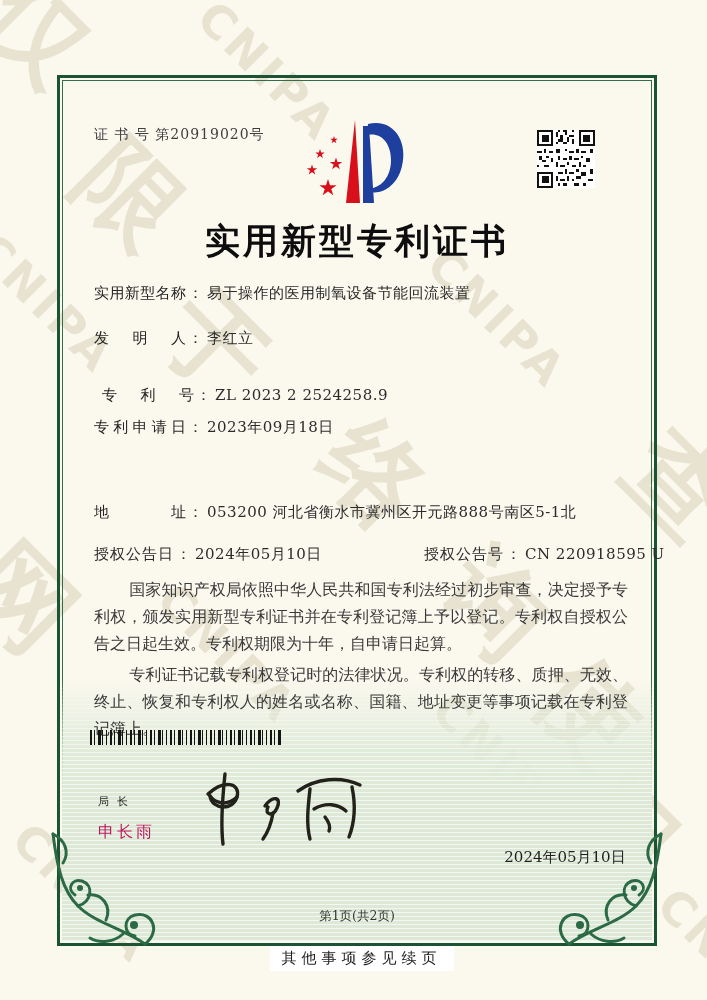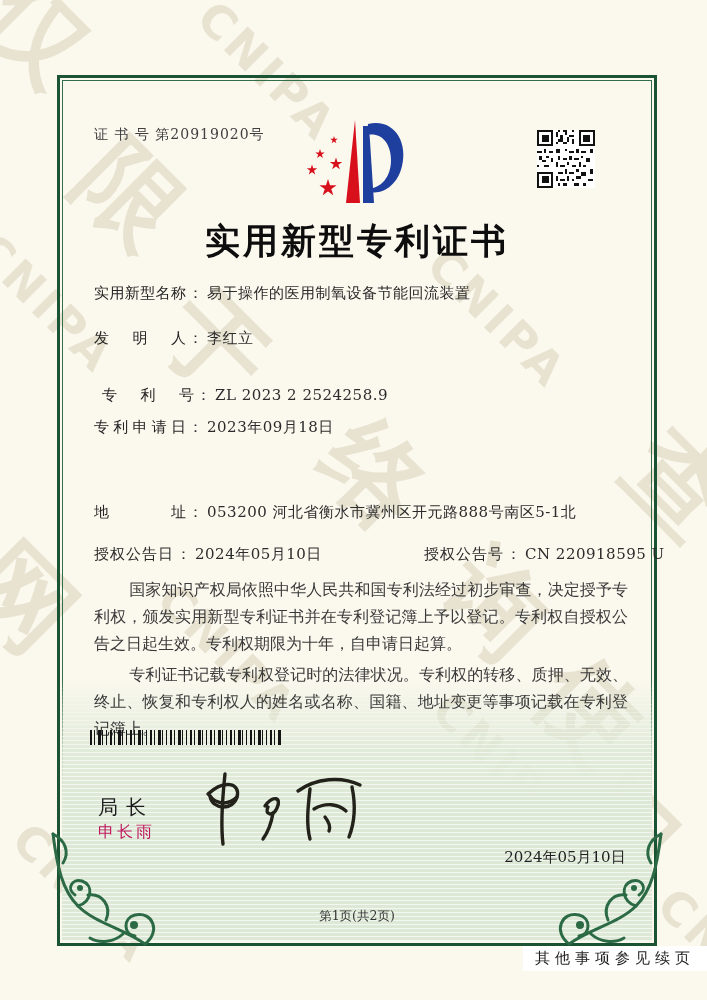"局长" .signer-title { font-size: 20px -> 11px }
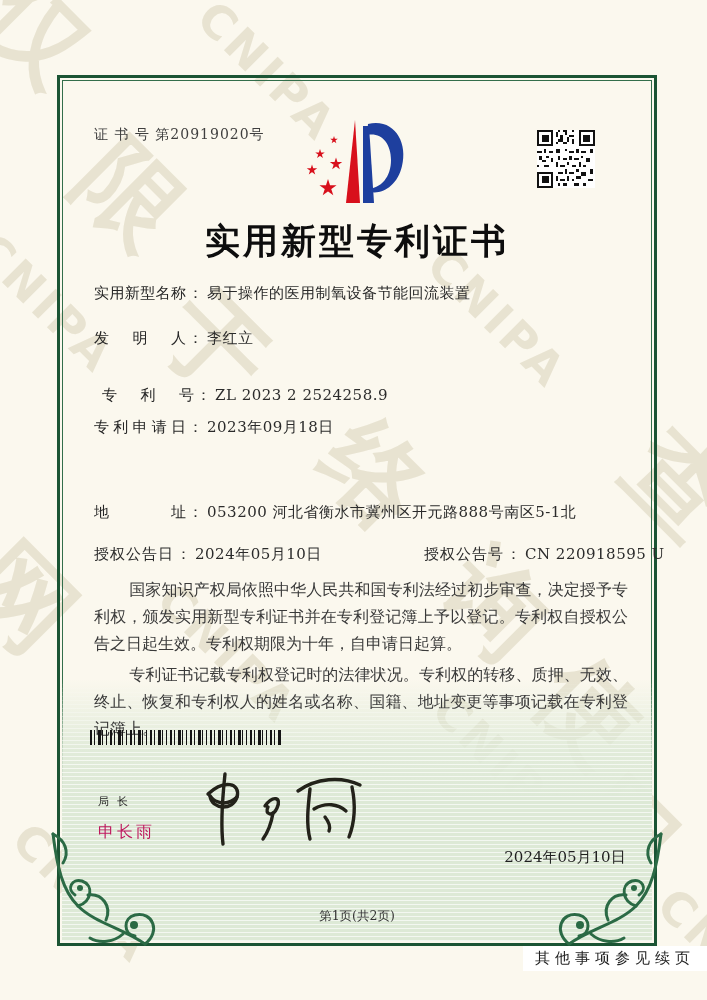"其他事项参见续页" .footer-note { text-align: right -> center }
